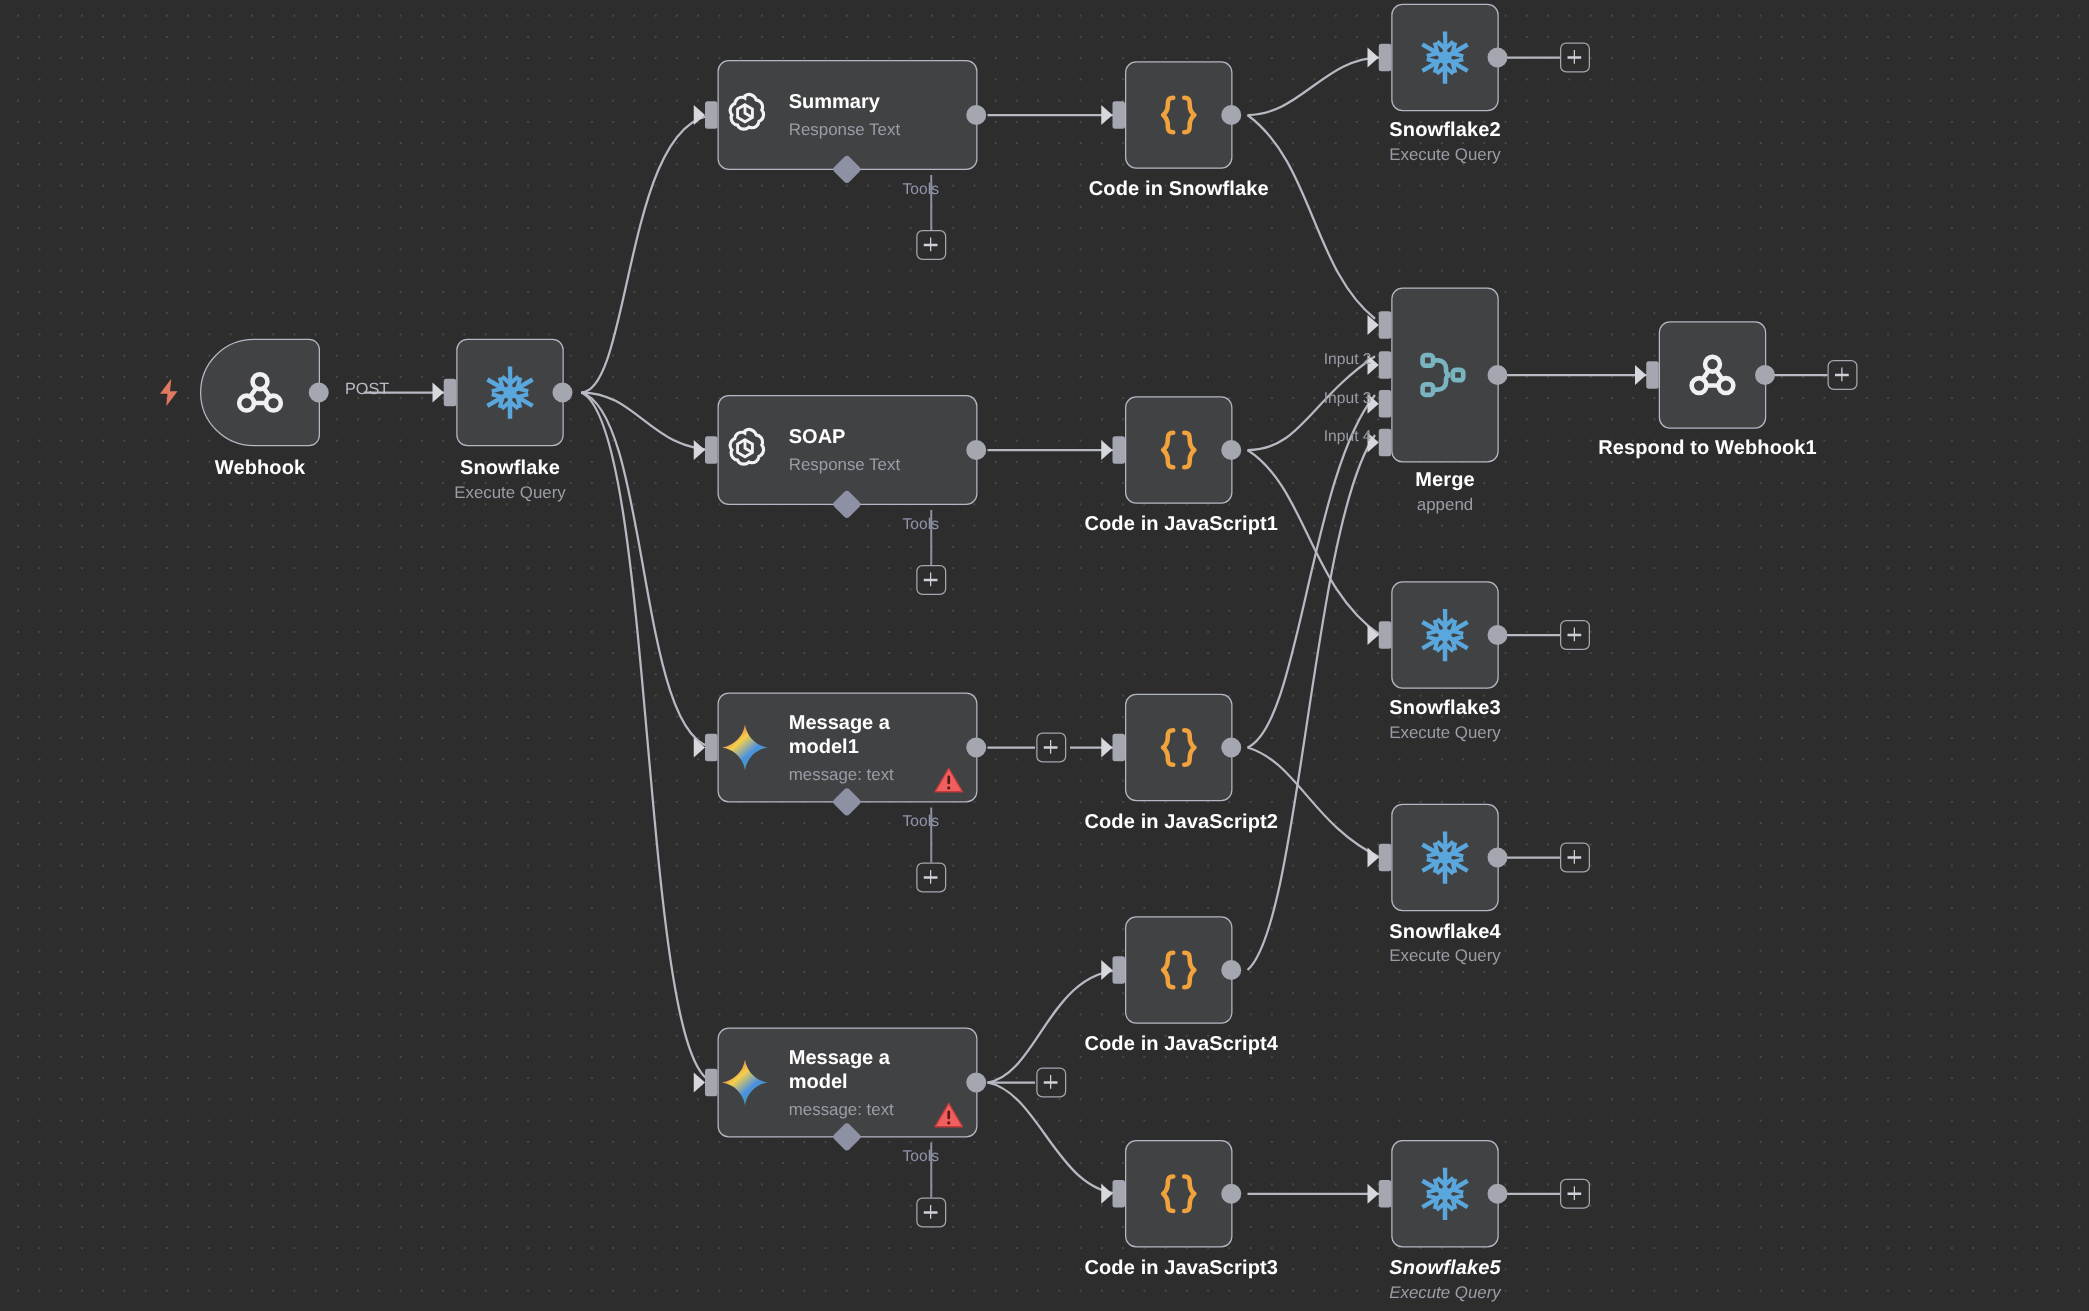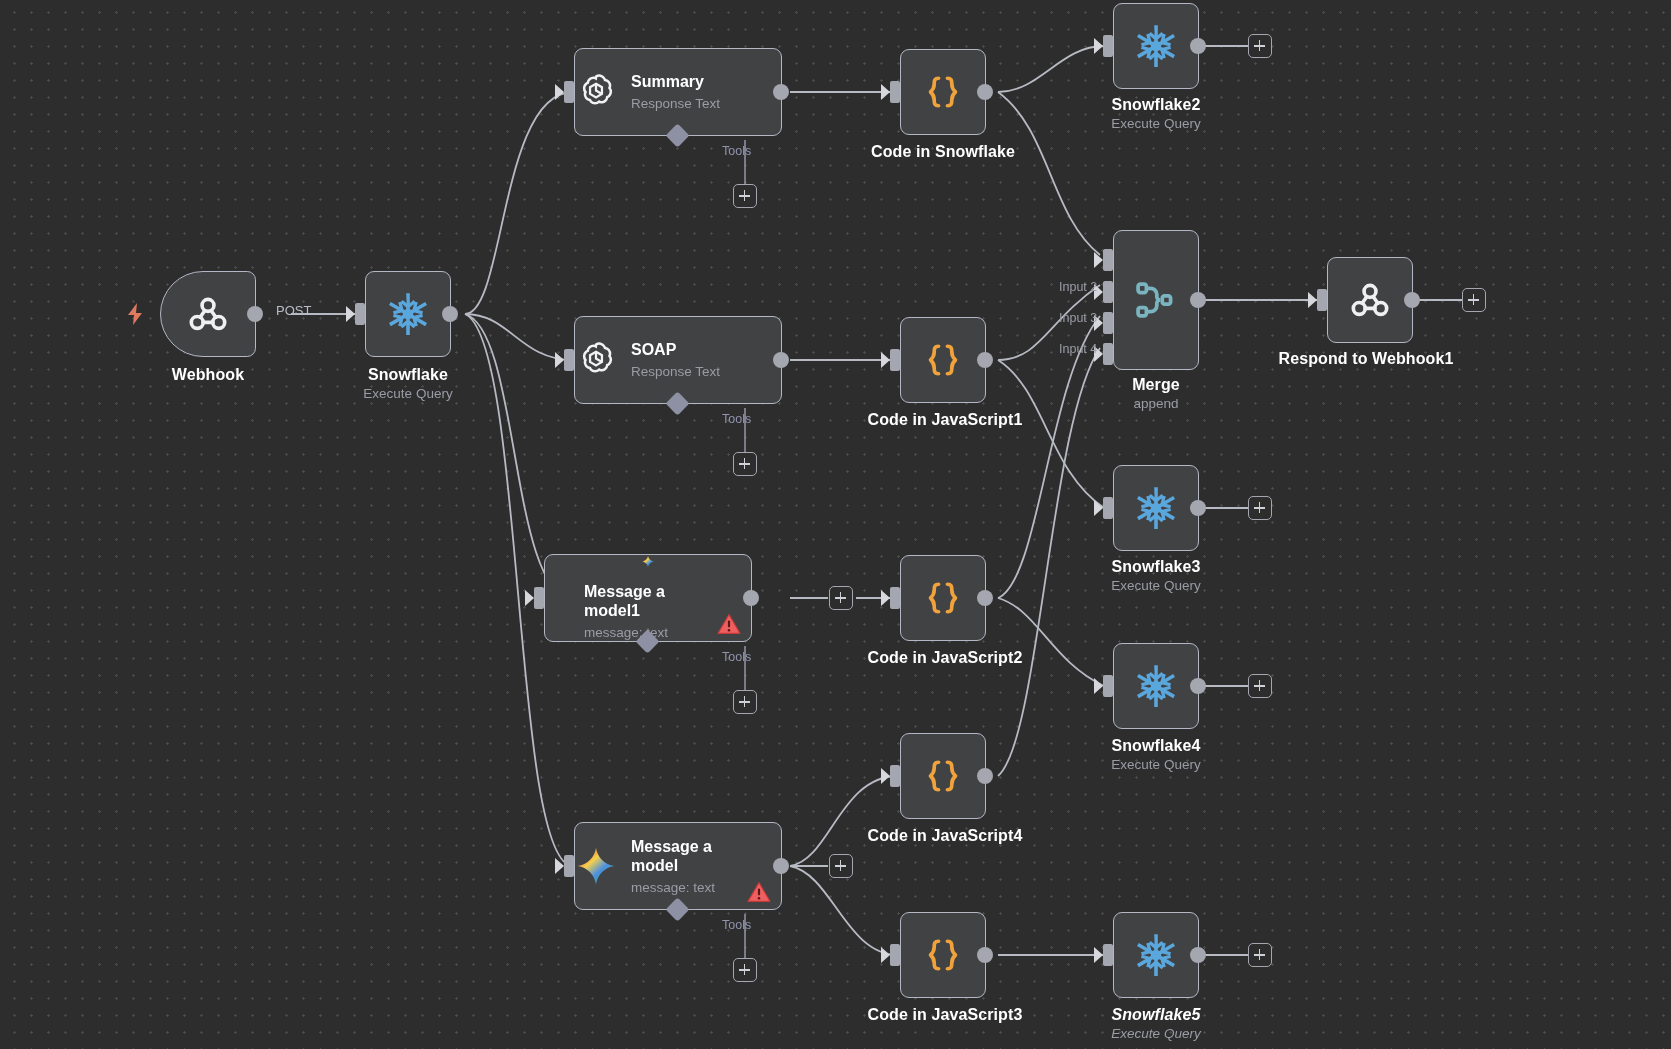"Message a model1" div.node { flex-direction: column -> none; left: 544px -> 574px }
